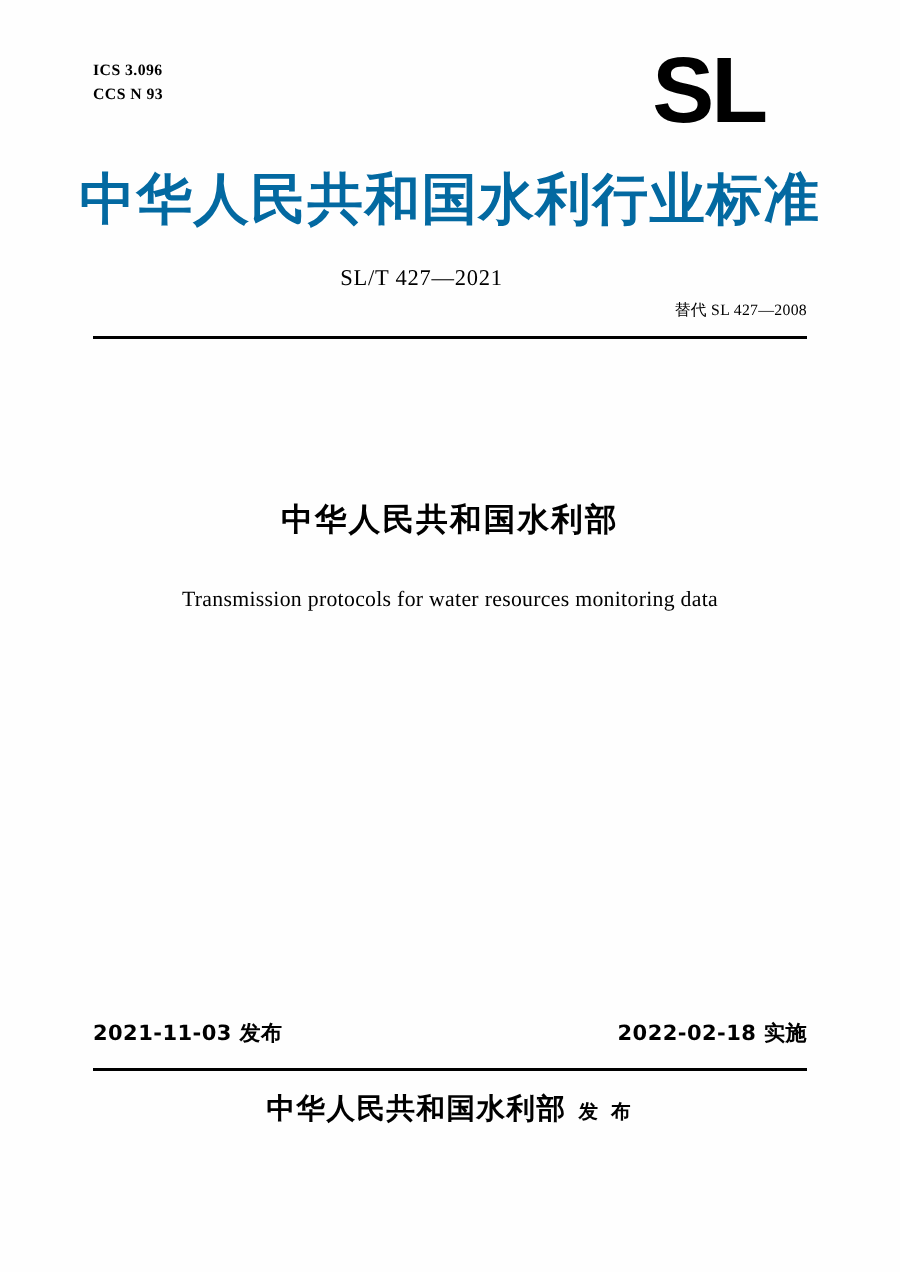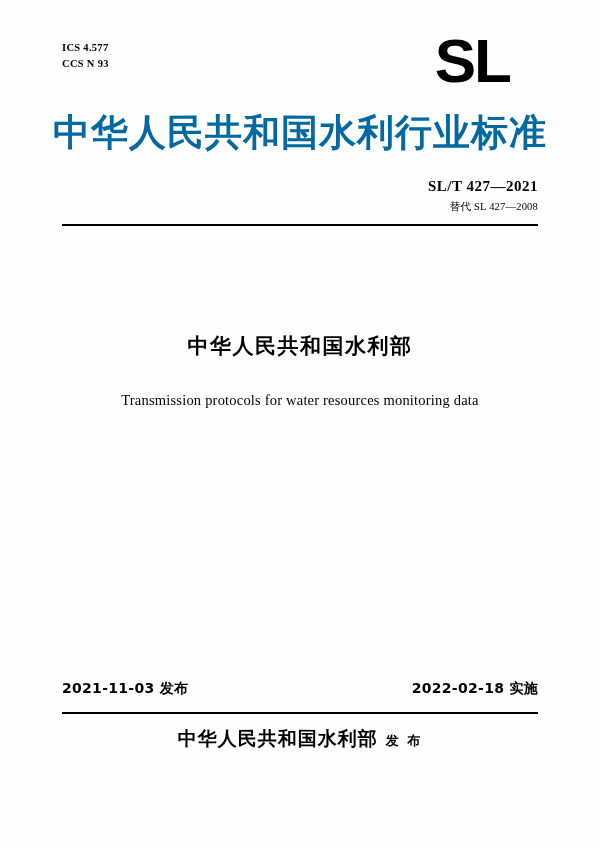"ICS 4.577" div { text: 4.577 -> 3.096 }
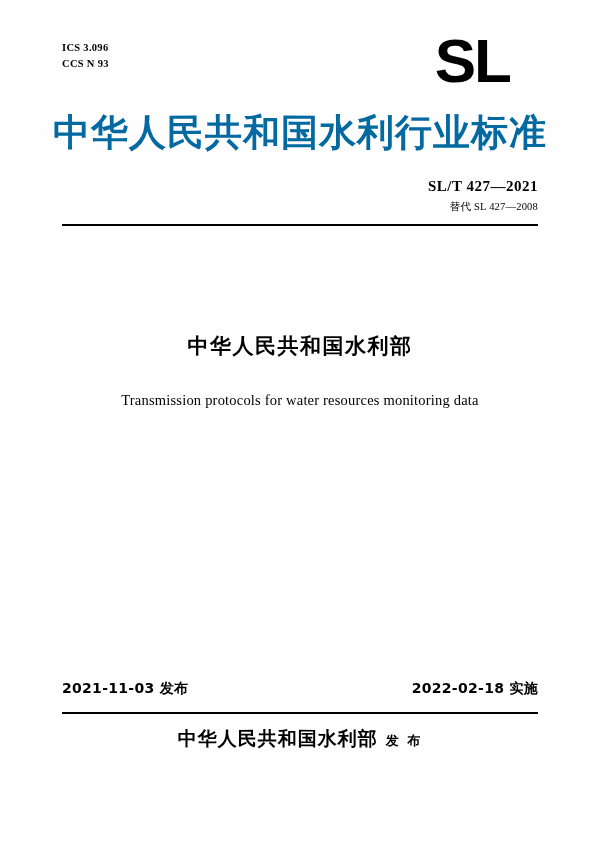"SL/T 427—2021" .std-number { font-weight: bold -> normal; left: 0 -> 12px; text-align: right -> center }
